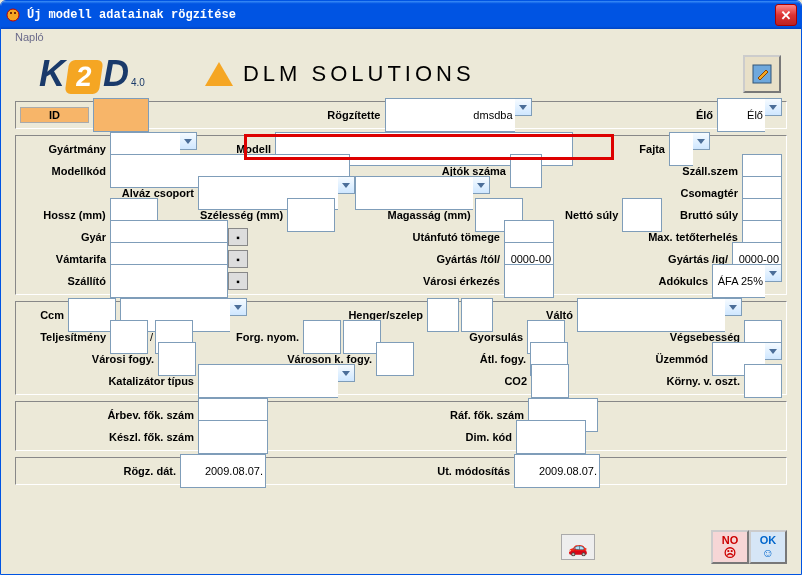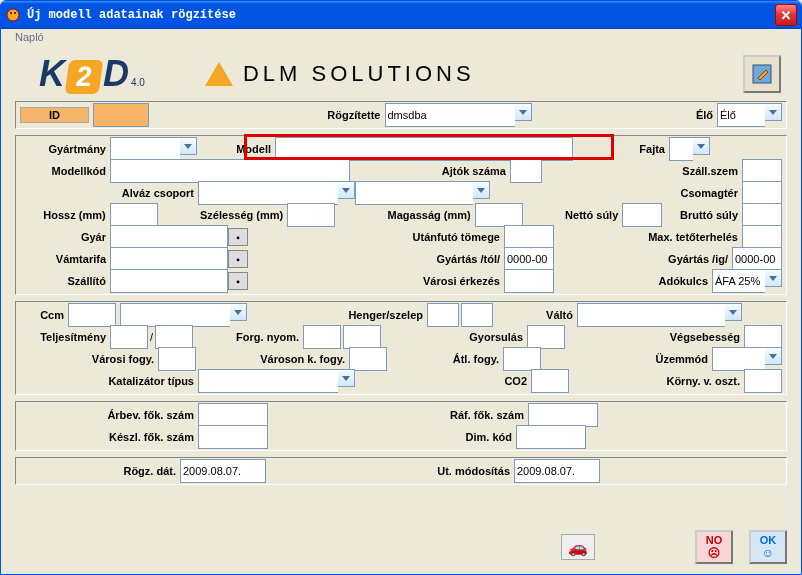"dmsdba" input[type=text], .txin { height: 24px -> 34px; text-align: none -> right }
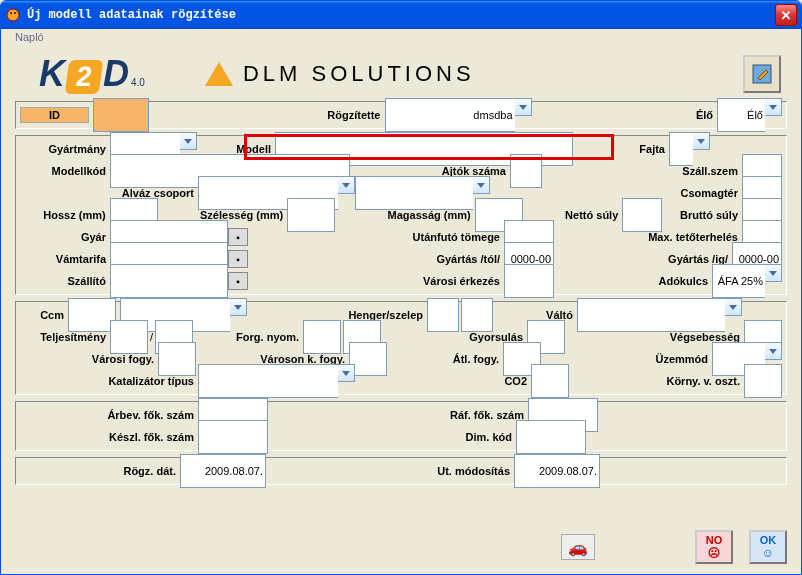"Városon k. fogy." span.lbl { width: 153px -> 180px }
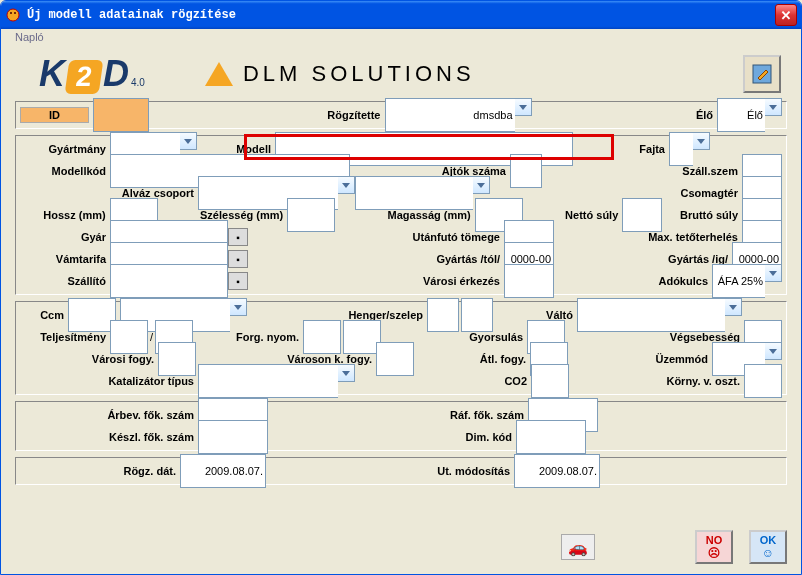"NO" .bottom-btns { gap: 16px -> 0 }
